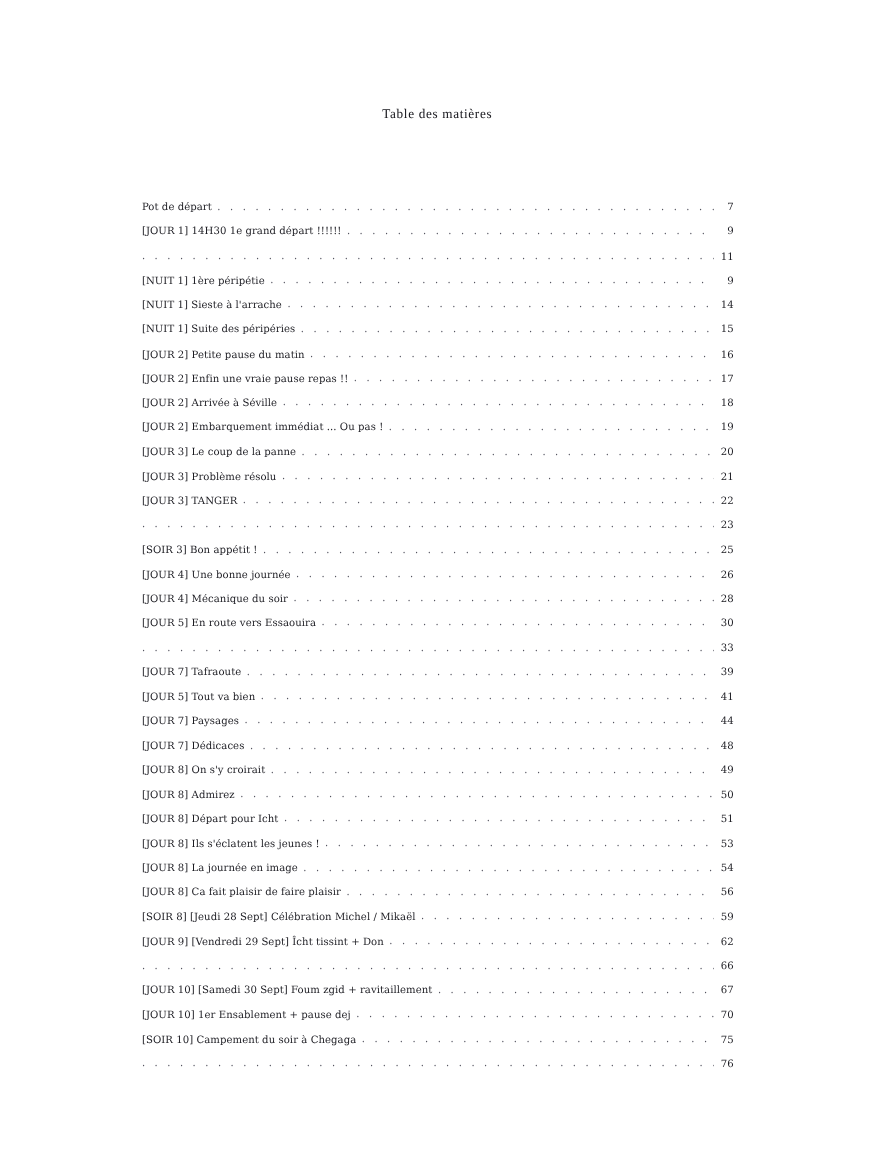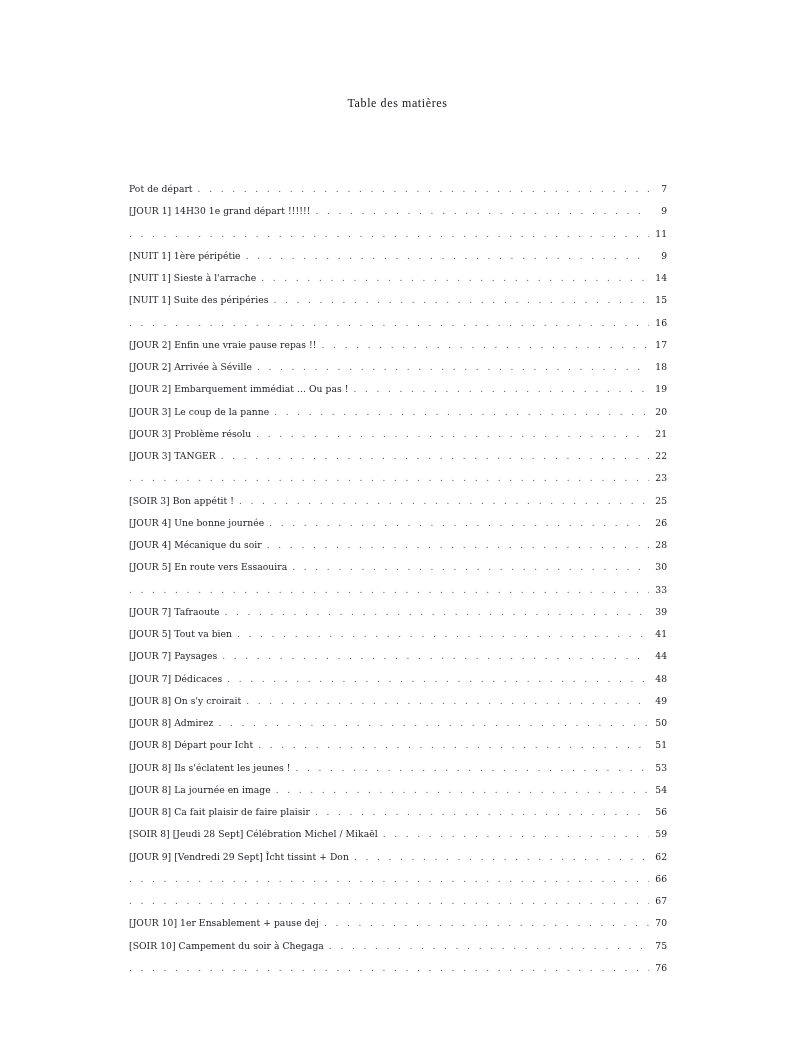"[JOUR 2] Petite pause du" span.toc-label { html: none -> <span>[JOUR 2] Petite pause du matin</span> }
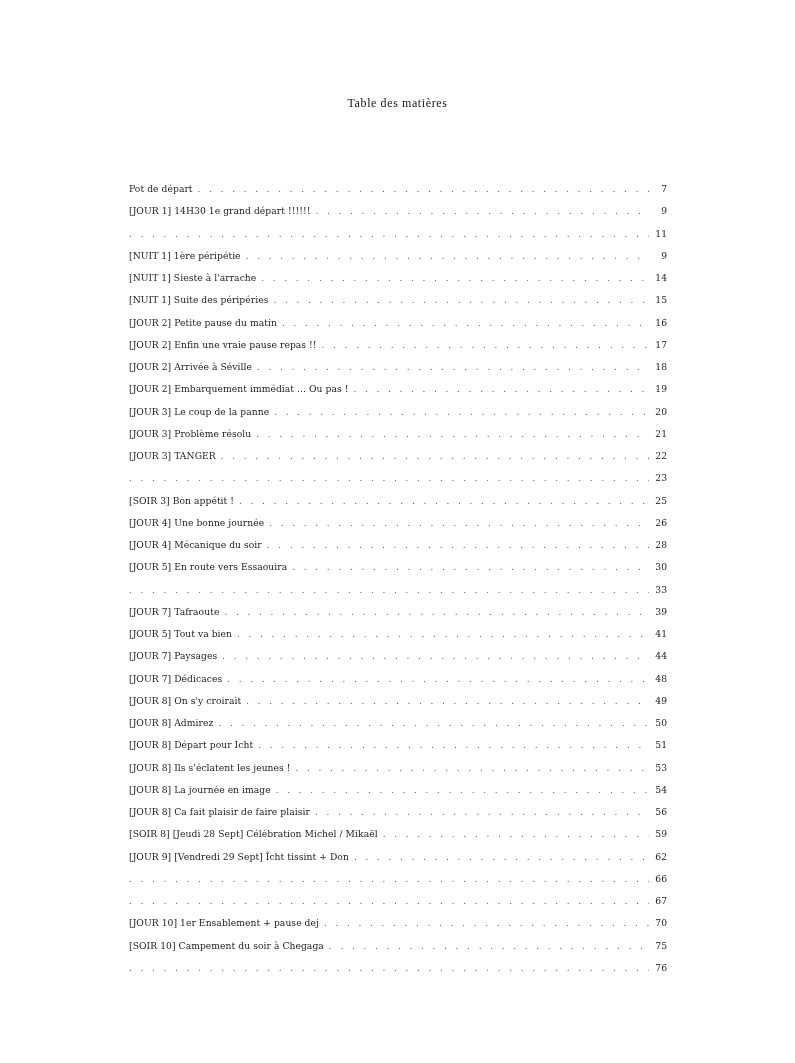"[JOUR 10] [Samedi 30 Sept]" span.toc-label { html: none -> <span>[JOUR 10] [Samedi 30 Sept] Foum zgid + ravitaillement</span> }
